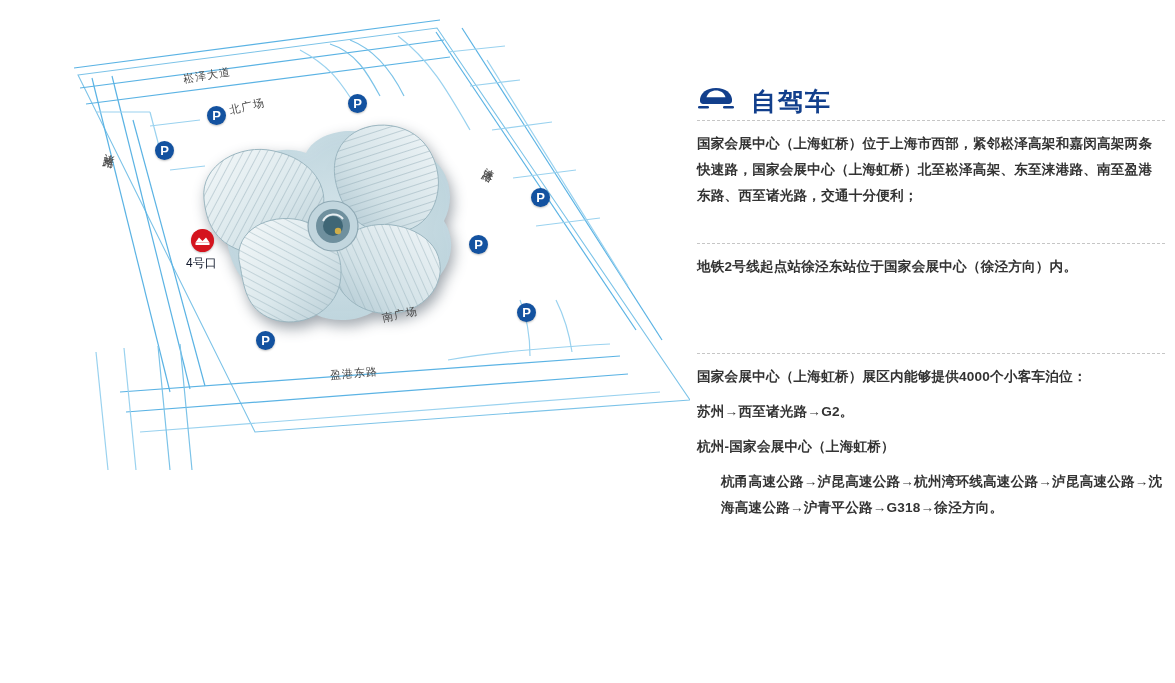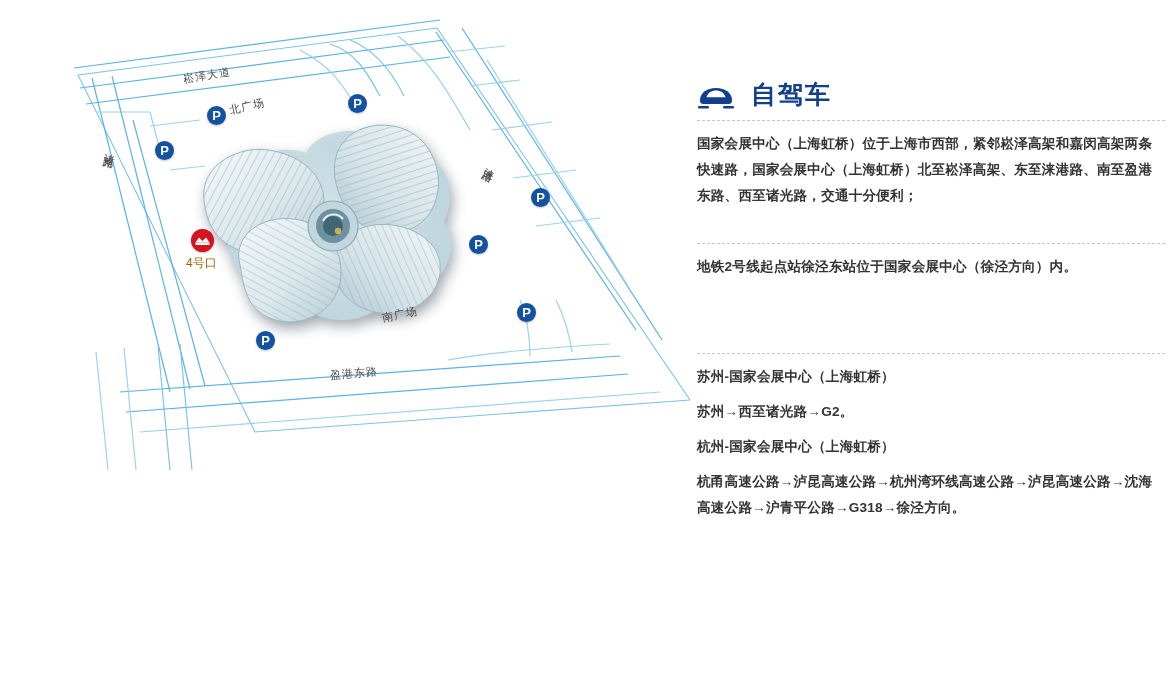"自驾车" .sec-head { align-items: flex-start -> flex-end }
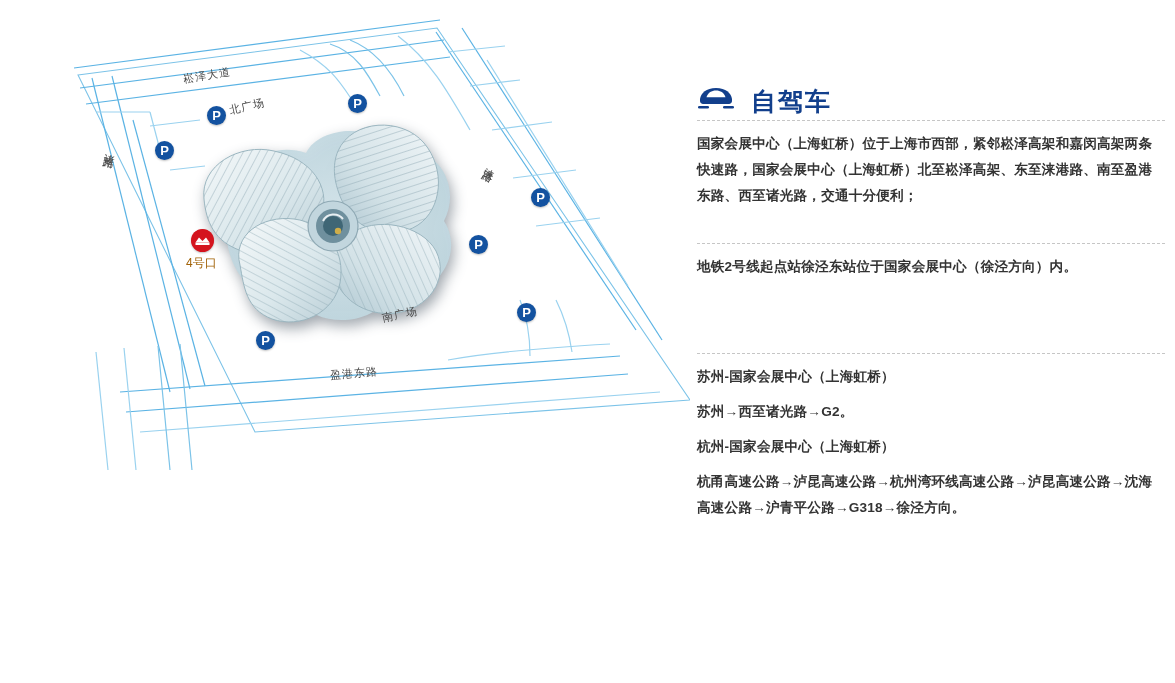"4号口" .metro-exit-label { color: #a16207 -> #0f172a }
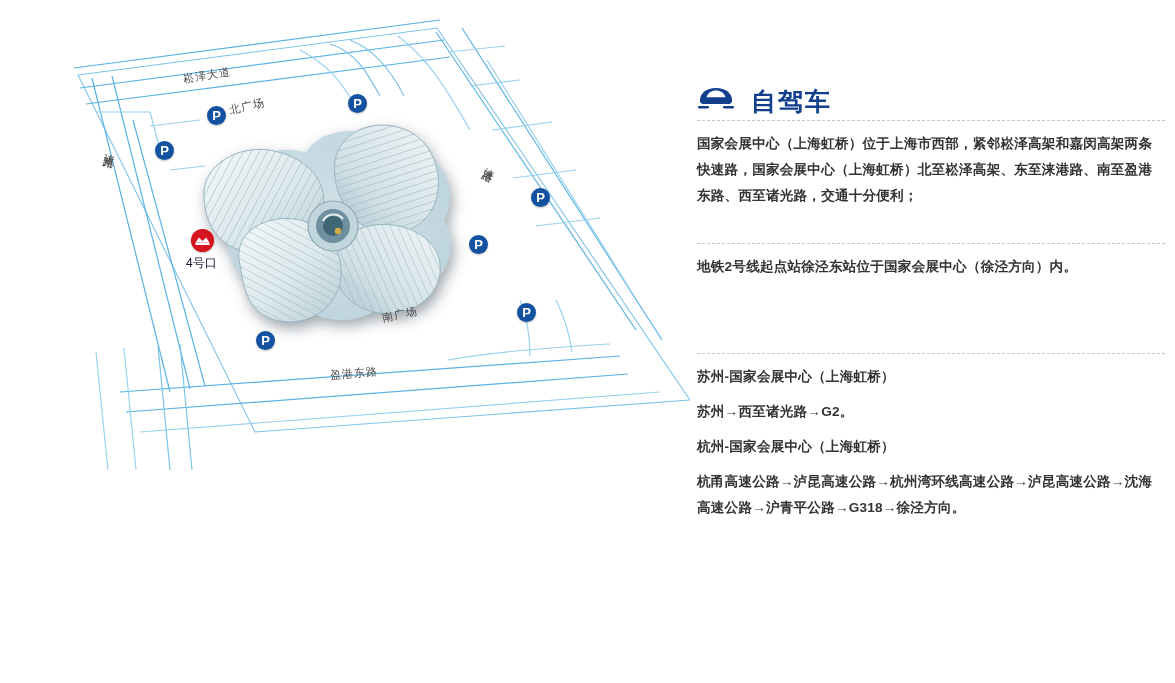"国家会展中心（上海虹桥）展区内能够提供4000个小客车泊位：" p.para { html: none -> <p>国家会展中心（上海虹桥）展区内能够提供4000个小客车泊位：</p> }
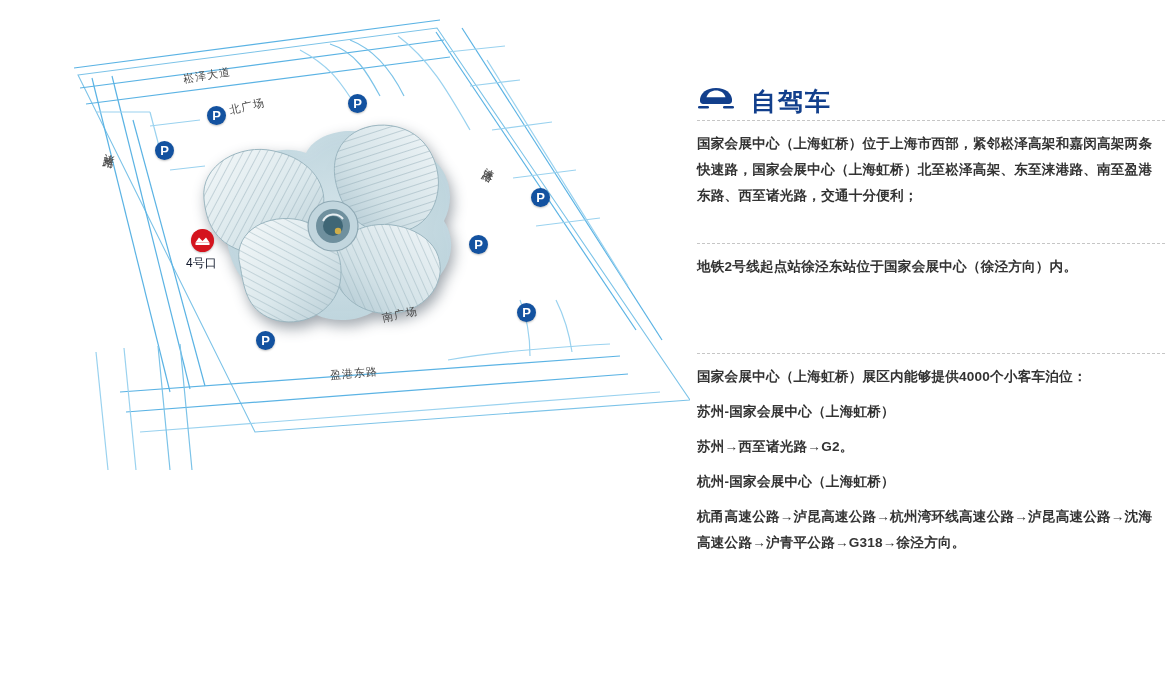"苏州-国家会展中心（上海虹桥）" p.para { html: <p>苏州-国家会展中心（上海虹桥）</p> -> none }
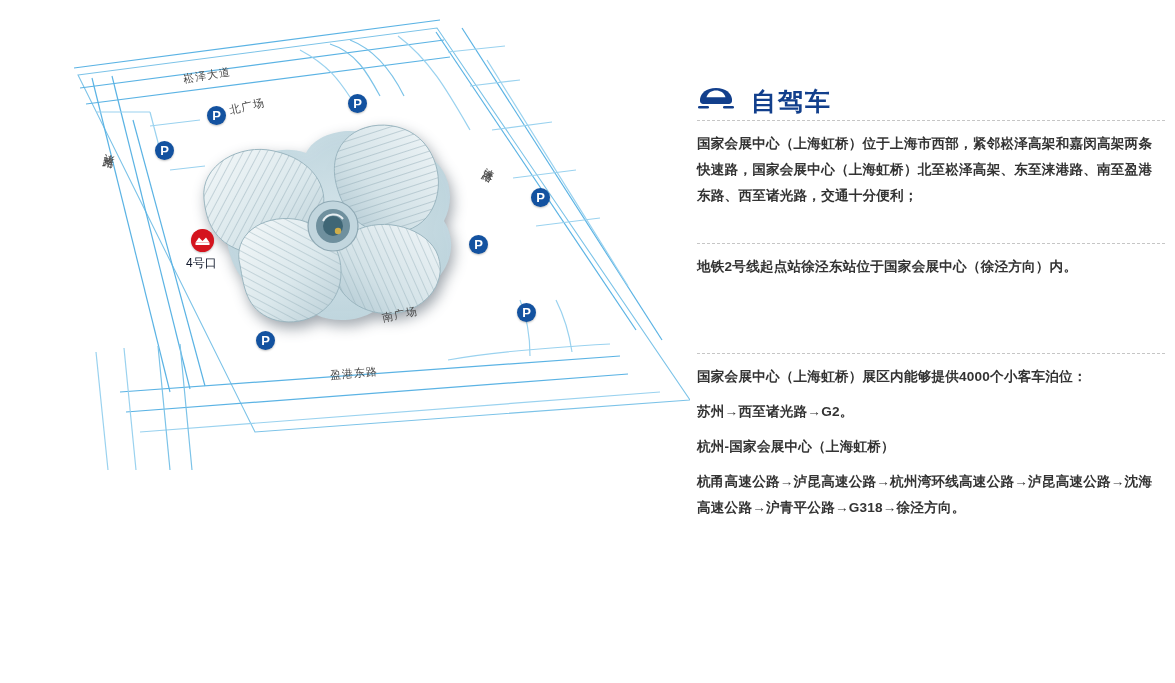"杭甬高速公路→泸昆高速公路→杭州湾环线高速公路→泸昆高速公路→沈海高速公路→沪青" .para.tight { margin-left: none -> 24px }
